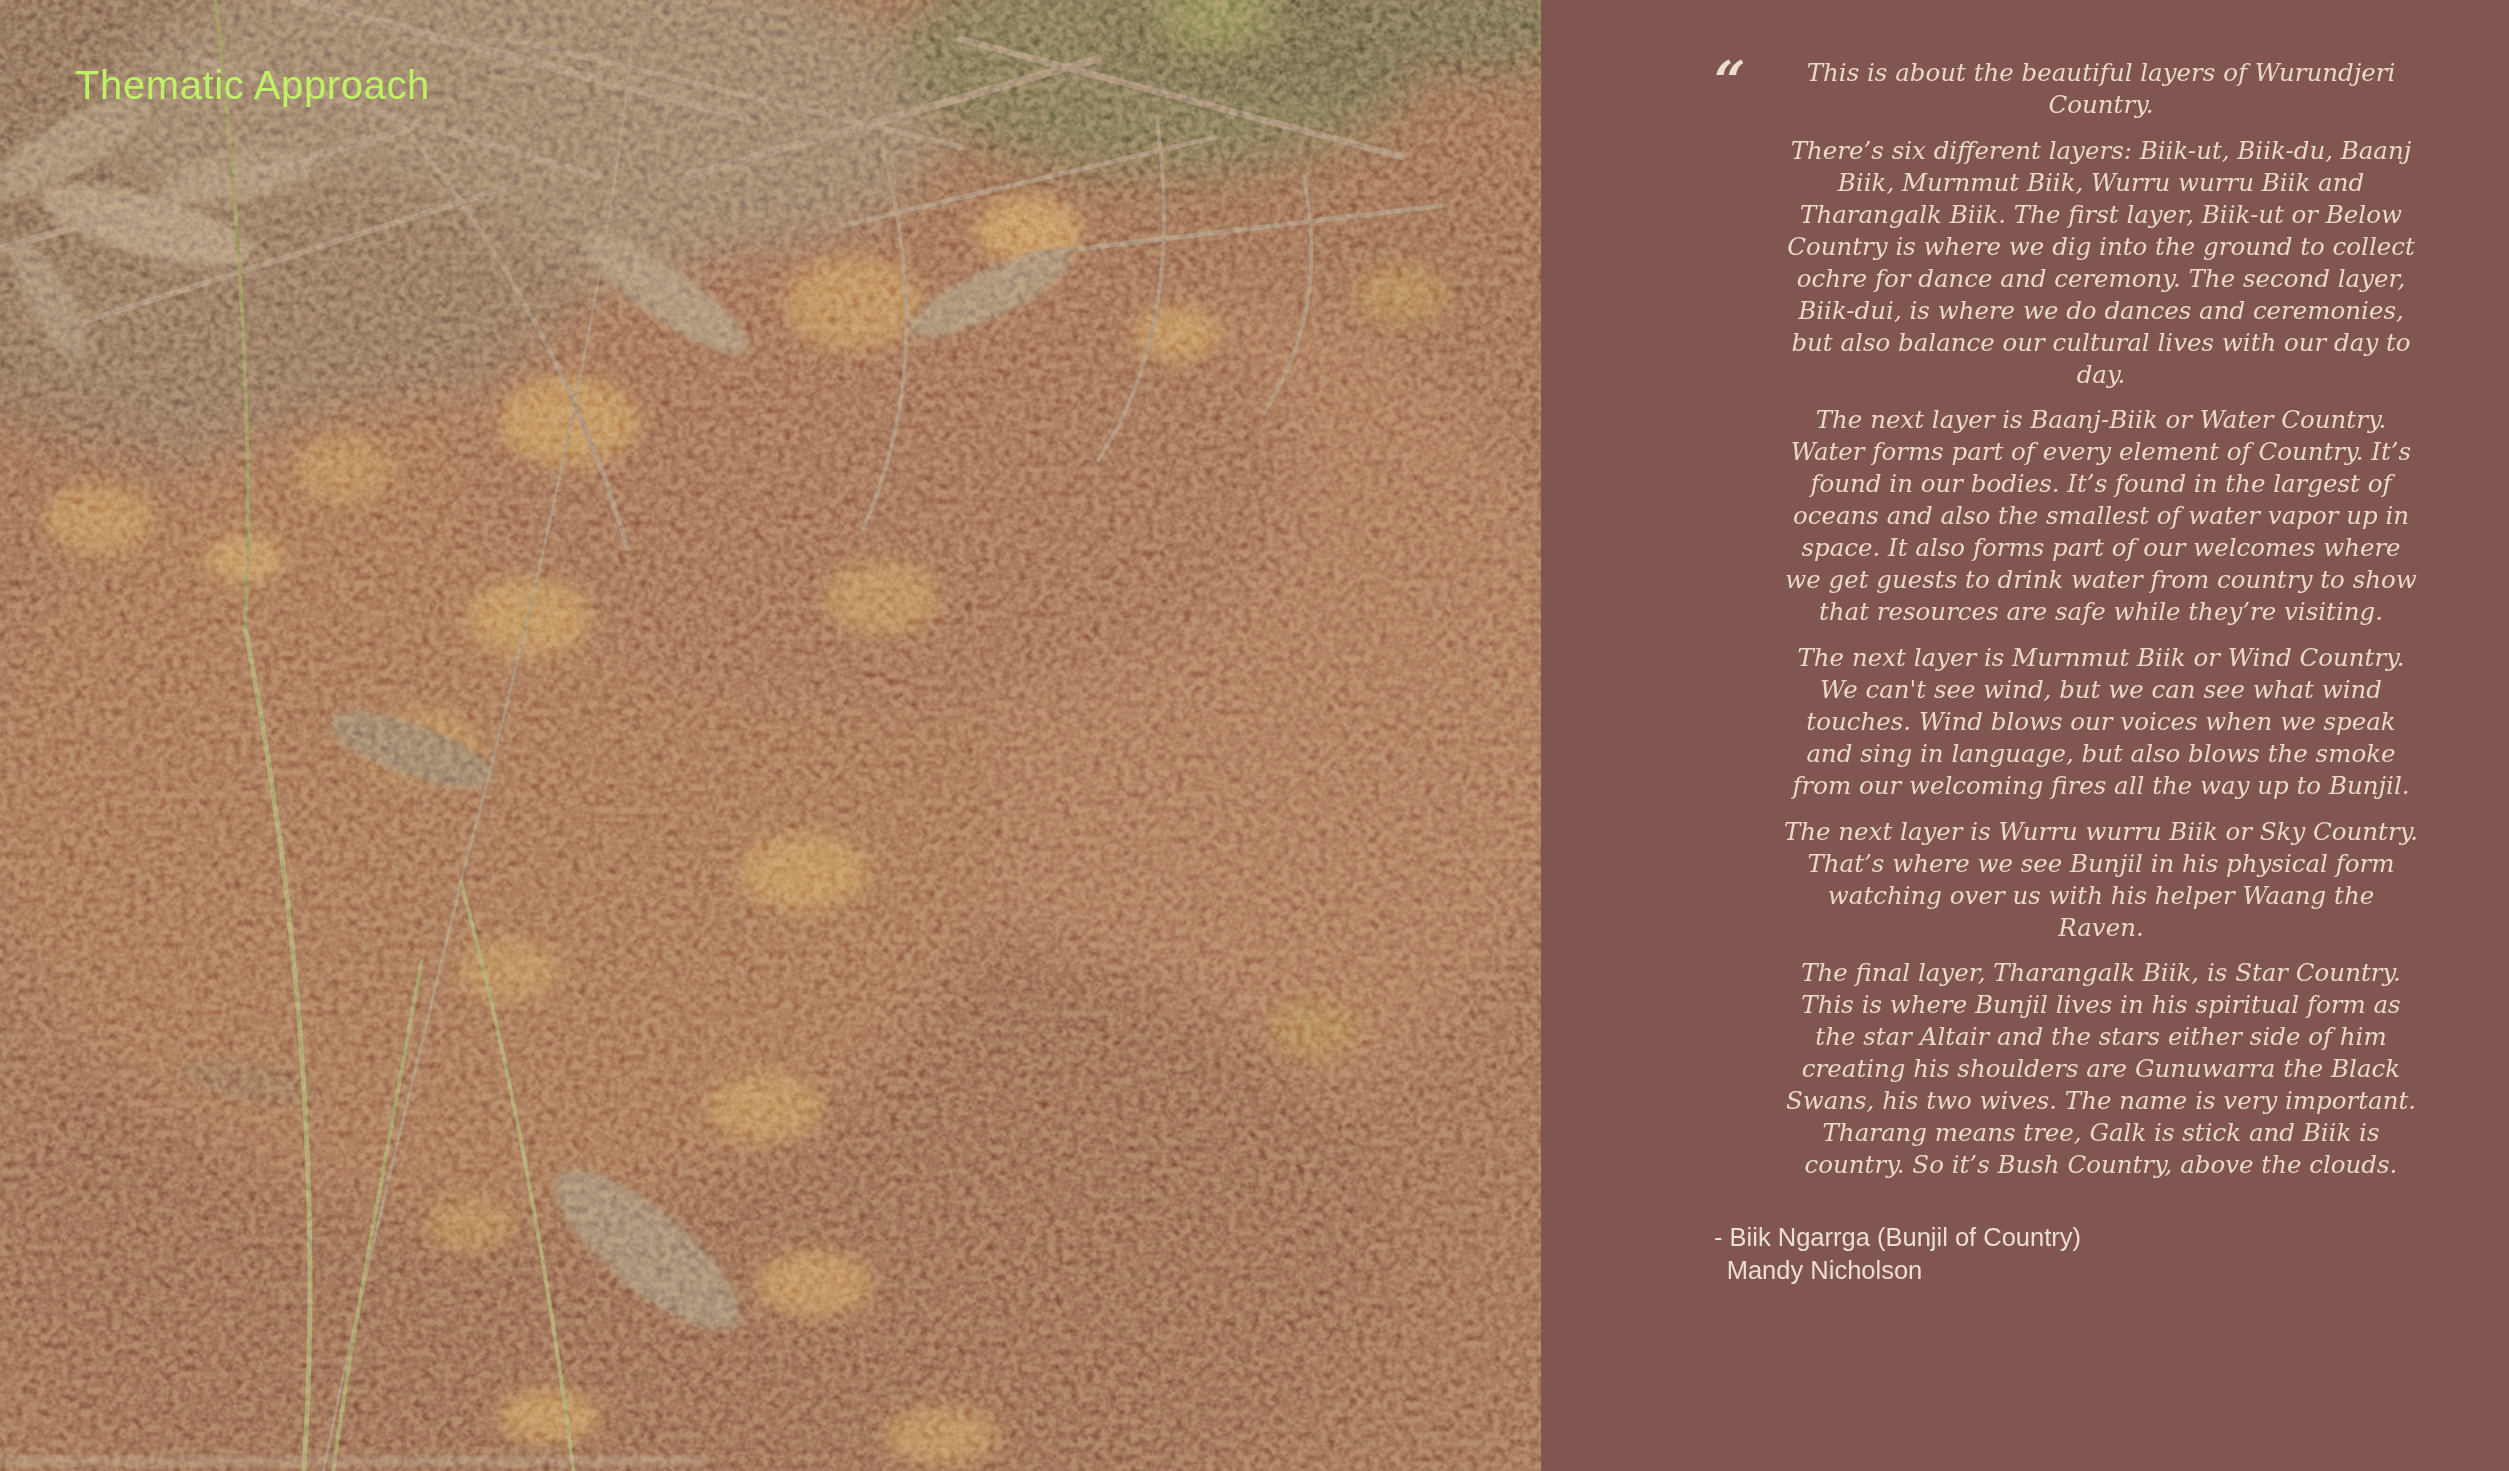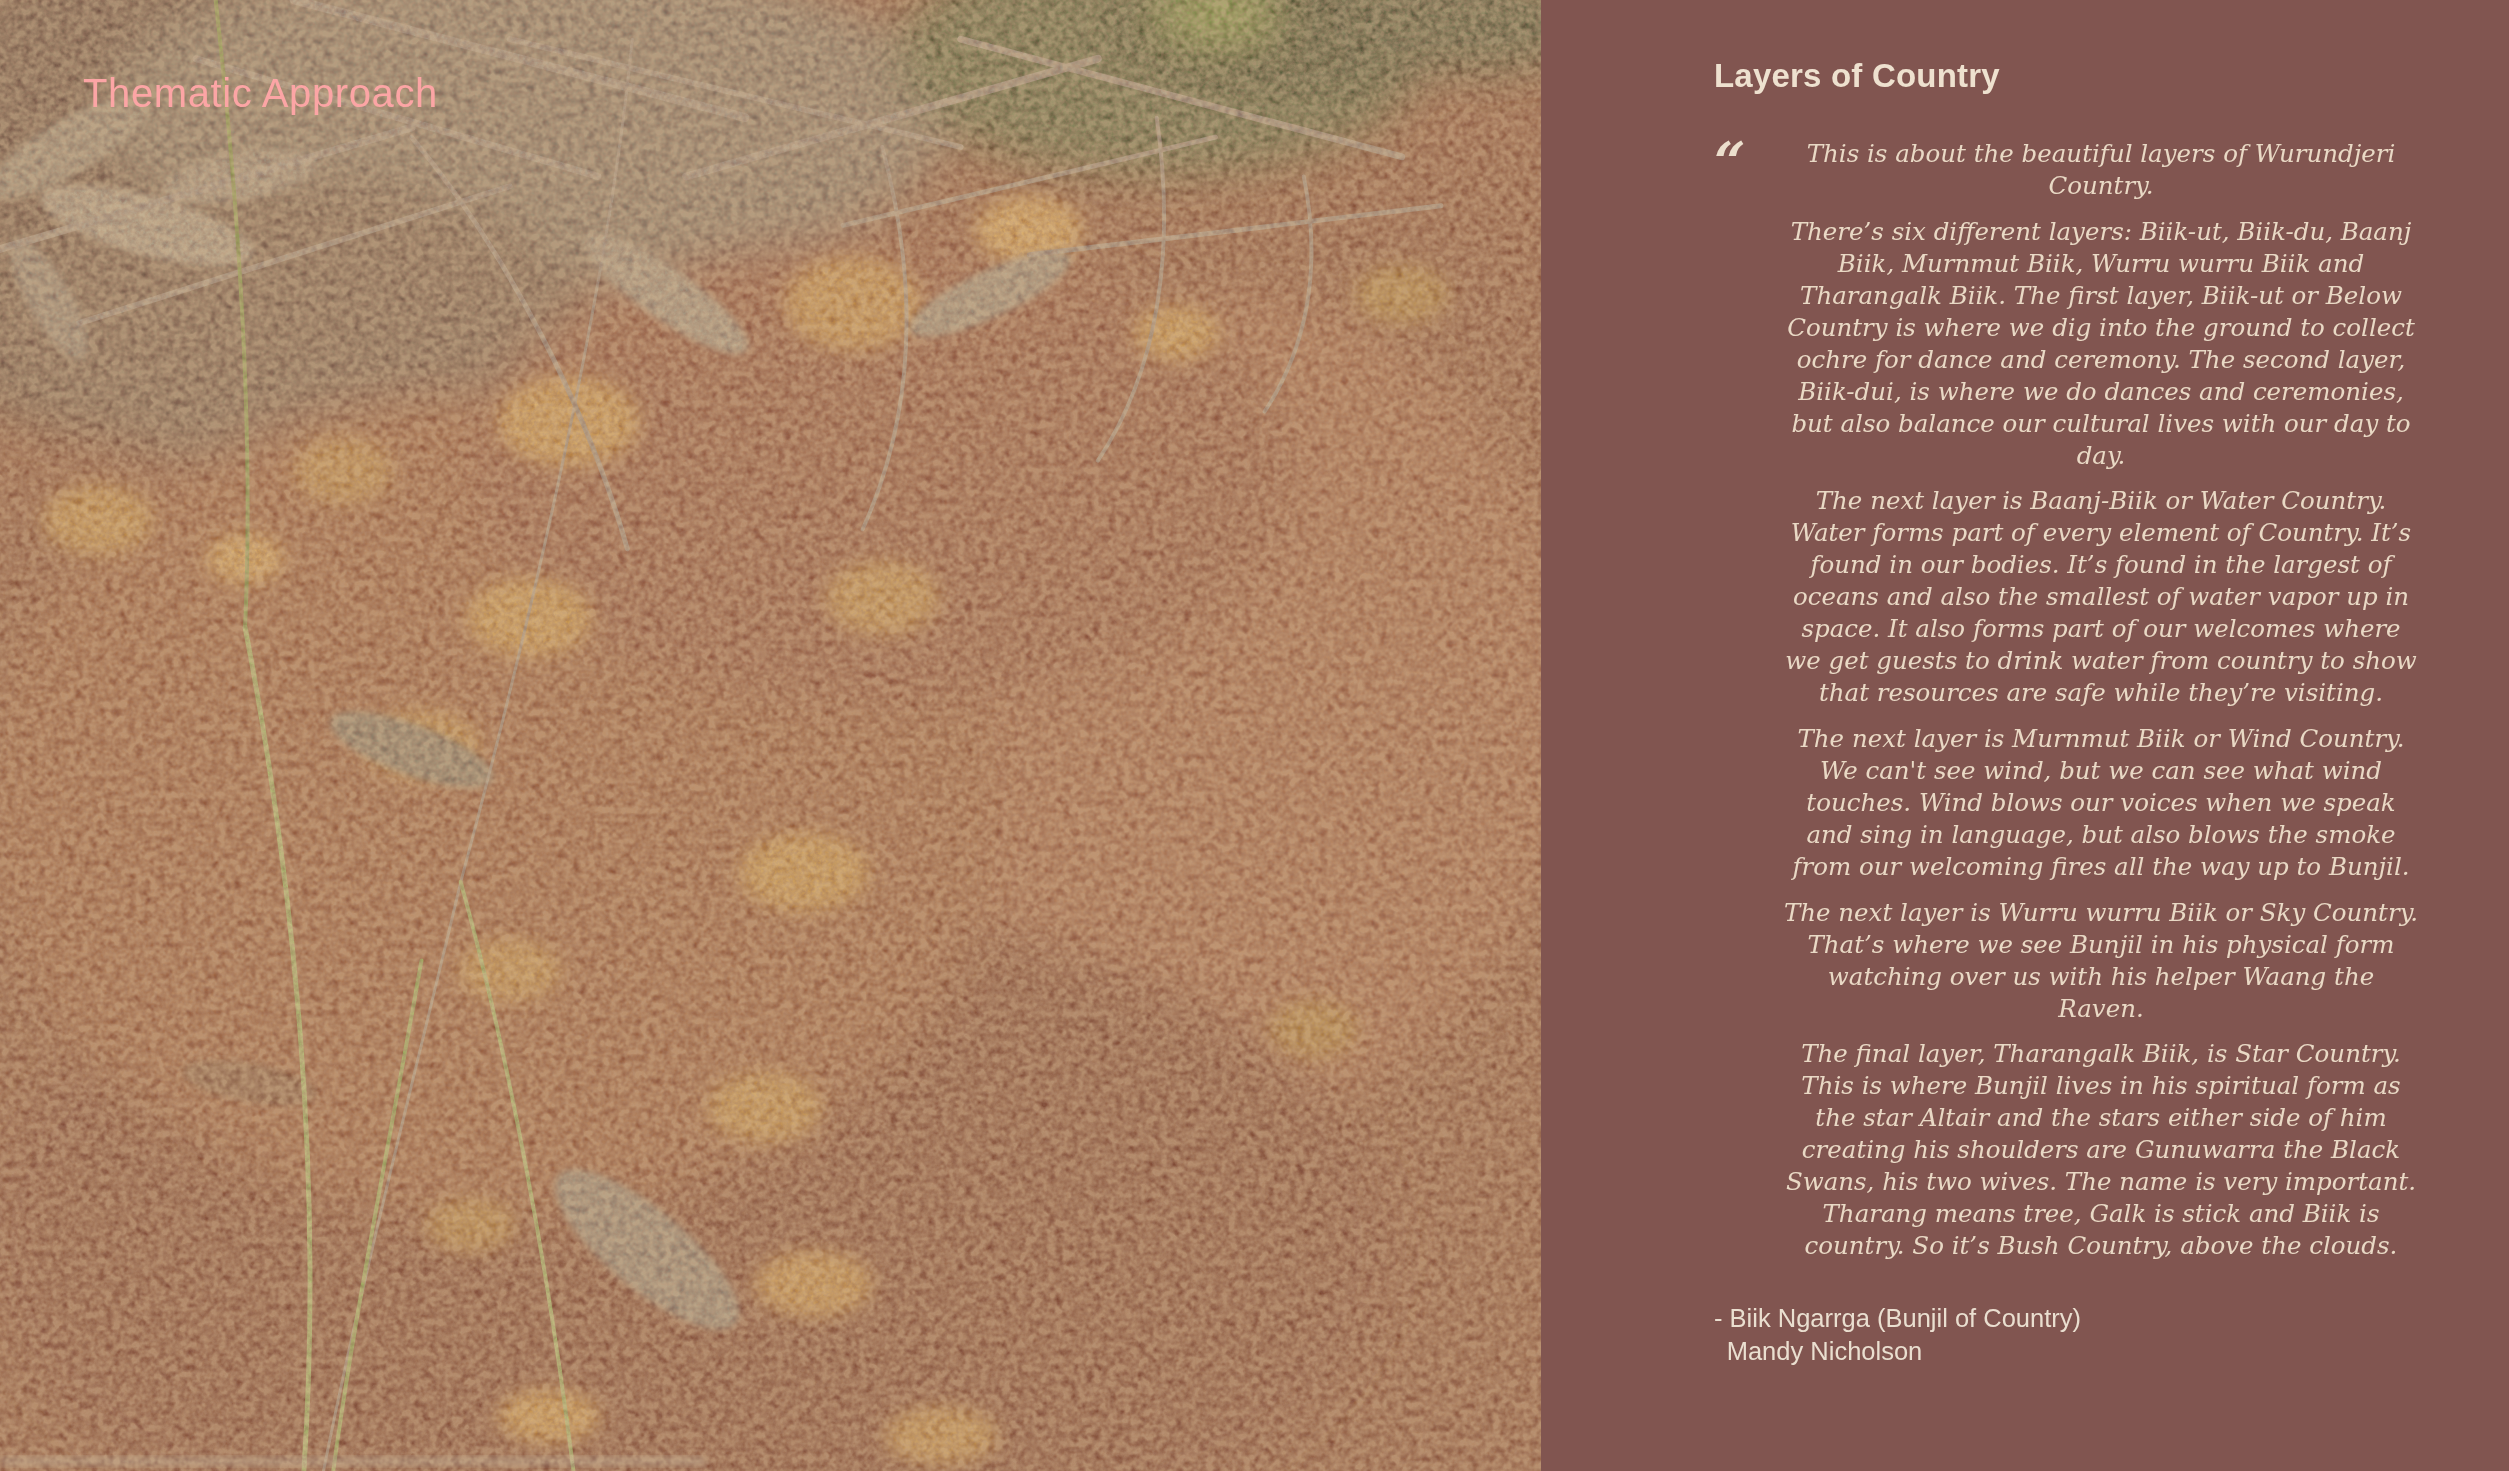"Thematic Approach" .slide-title { color: #fca5a5 -> #bef264; margin: 16px -> 8px }
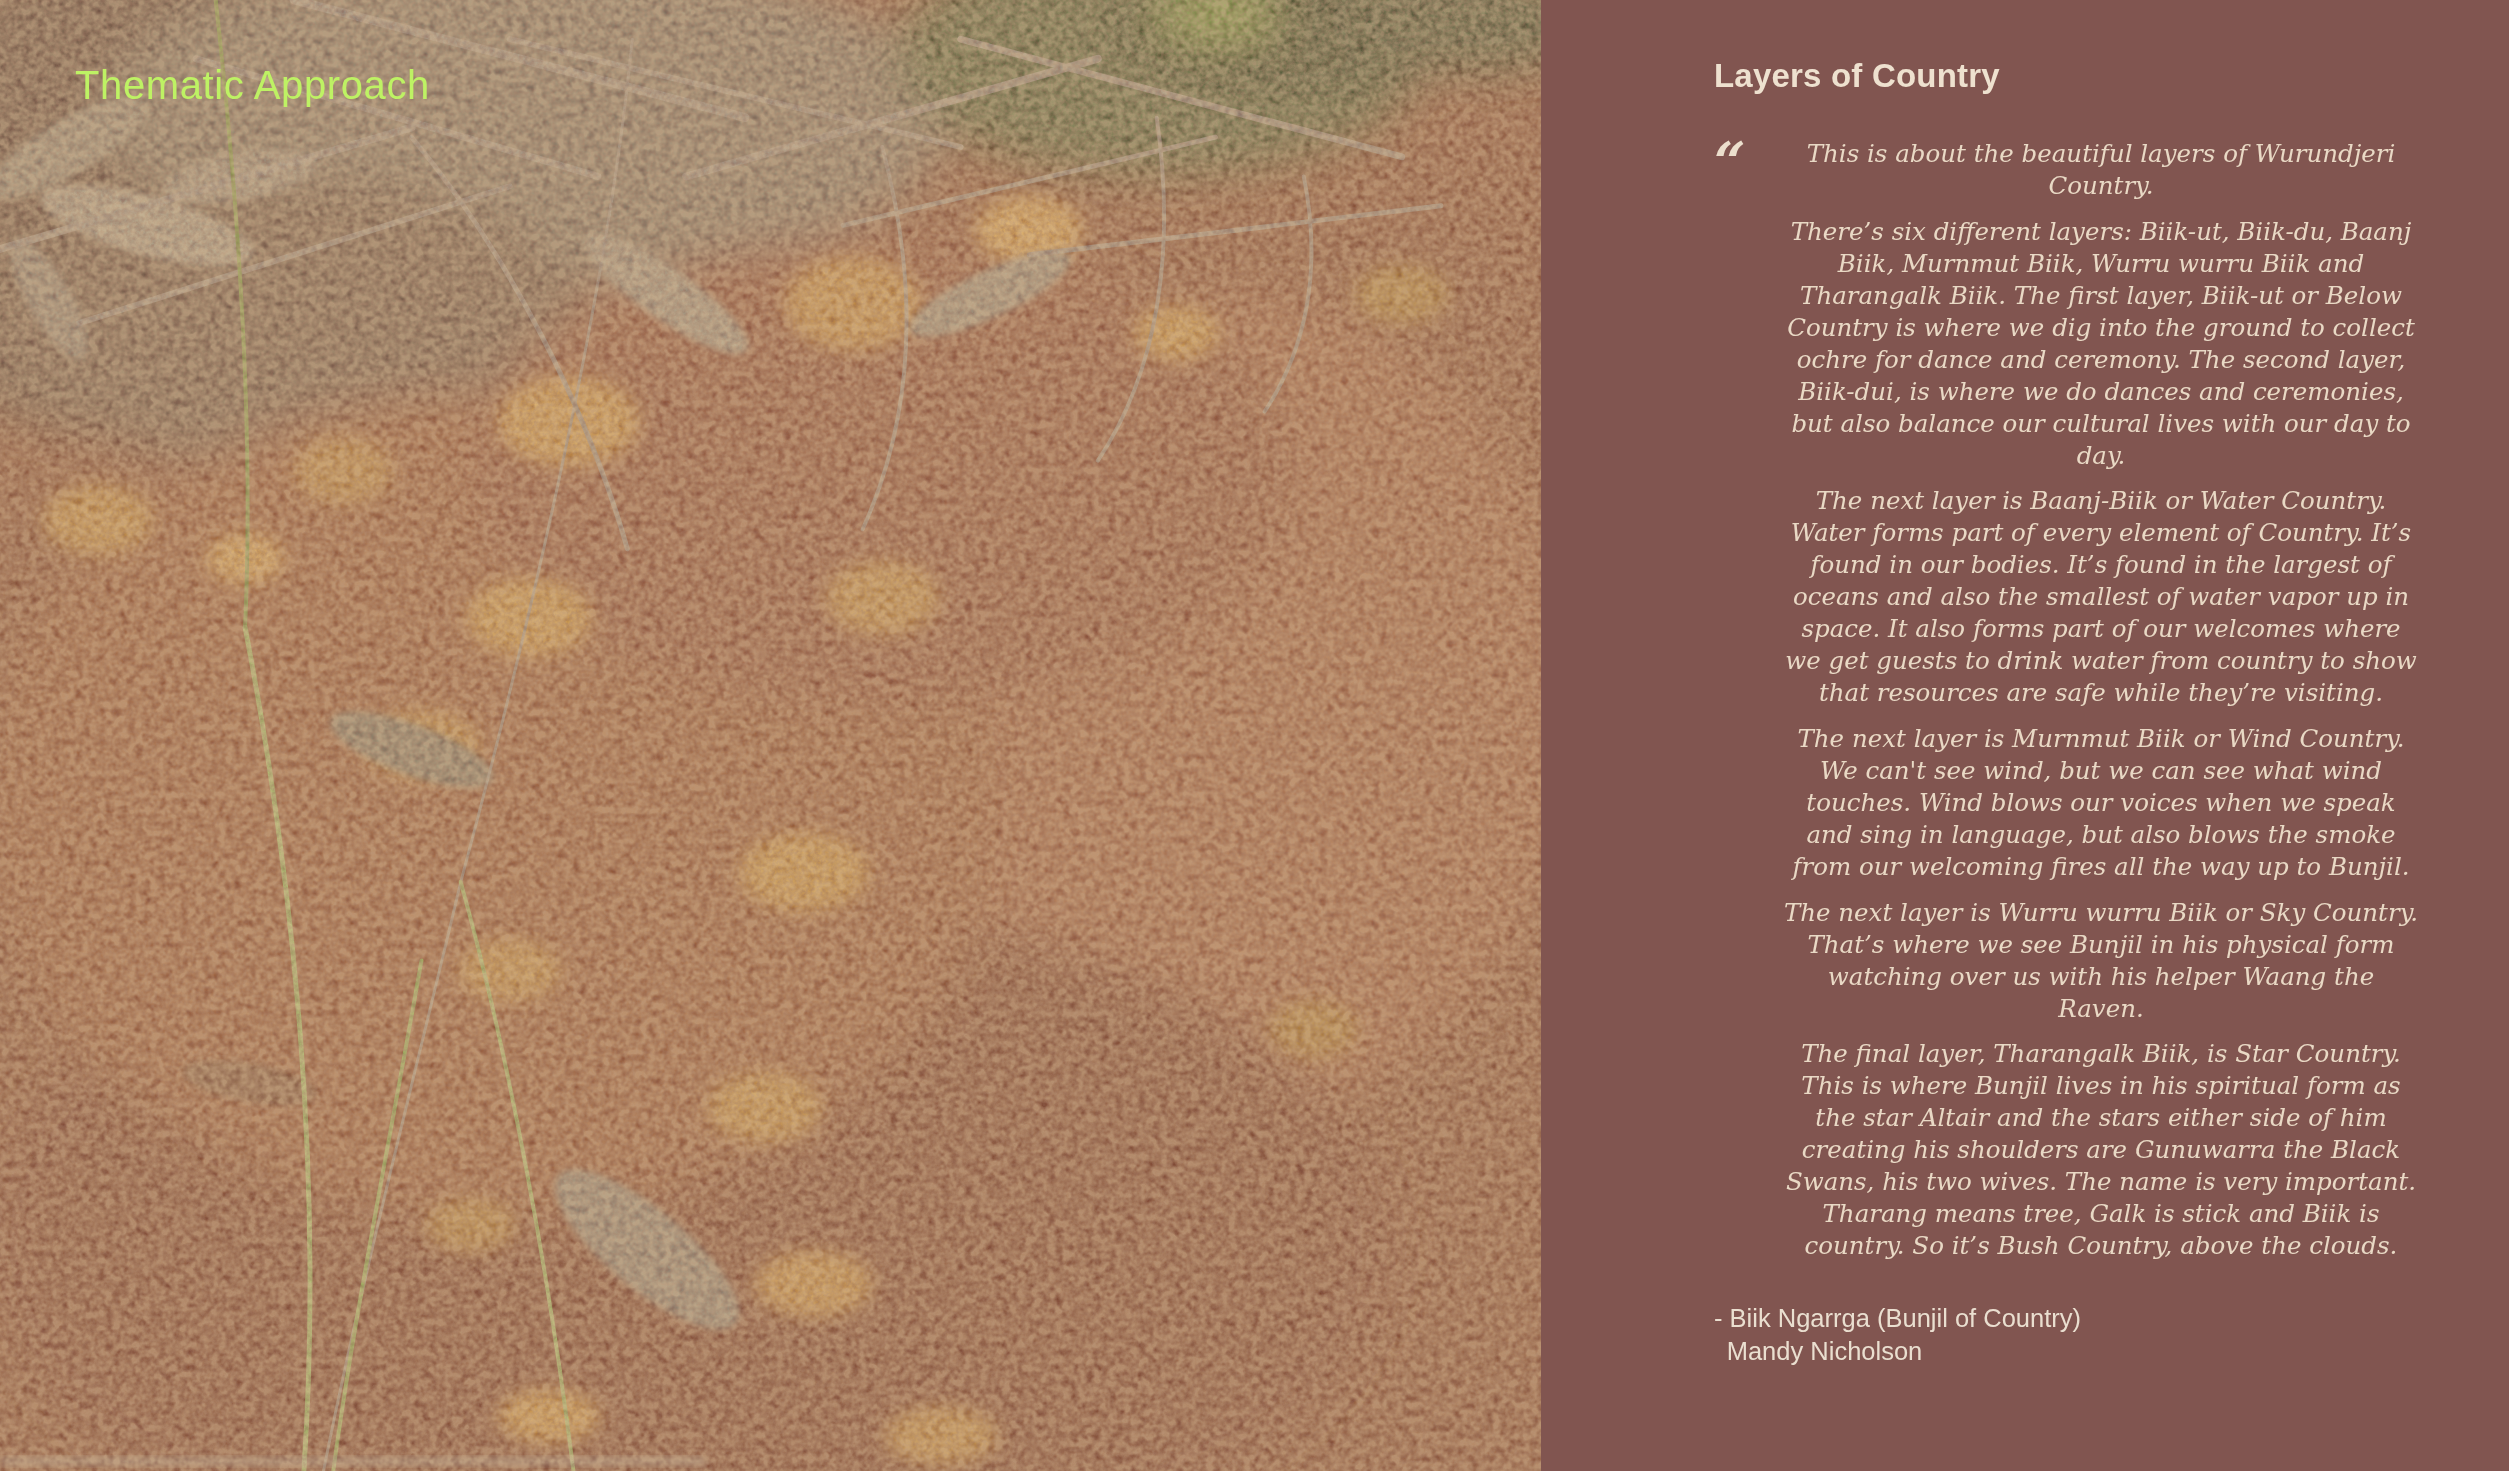"Layers of Country" h2.section-heading { html: <h2>Layers of Country</h2> -> none }
